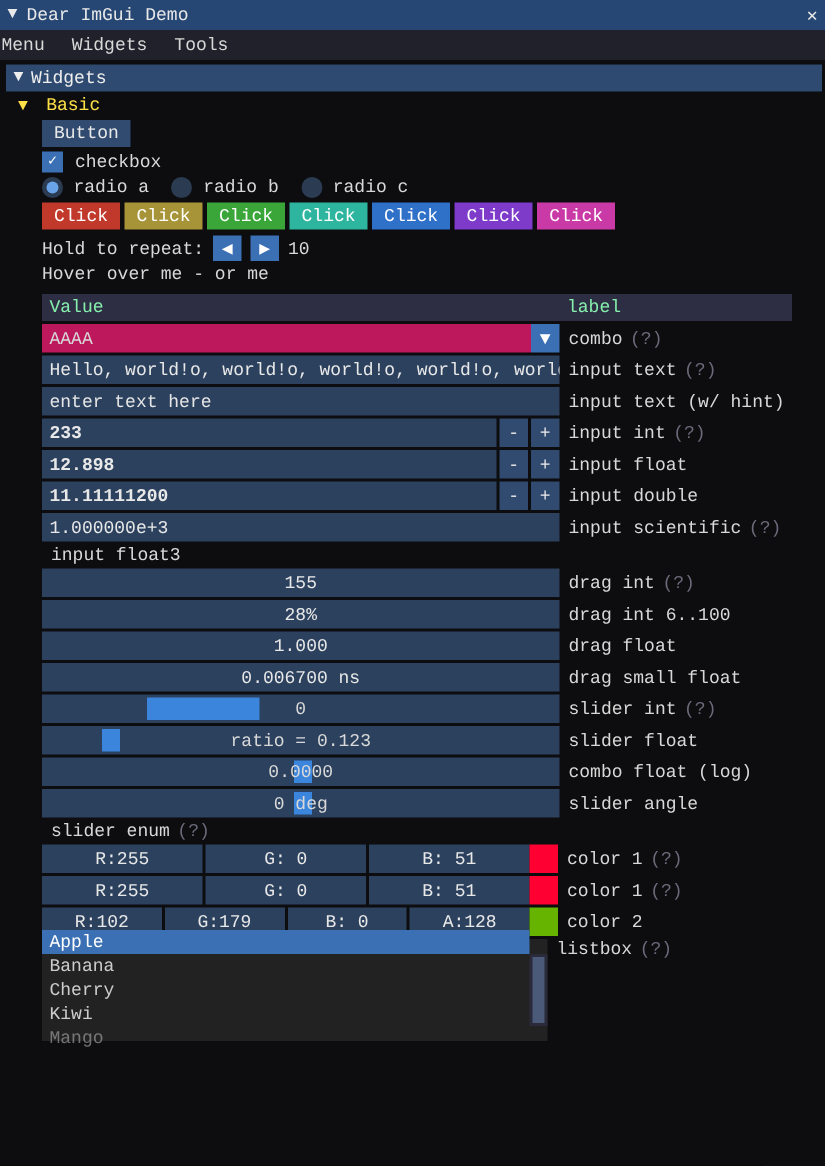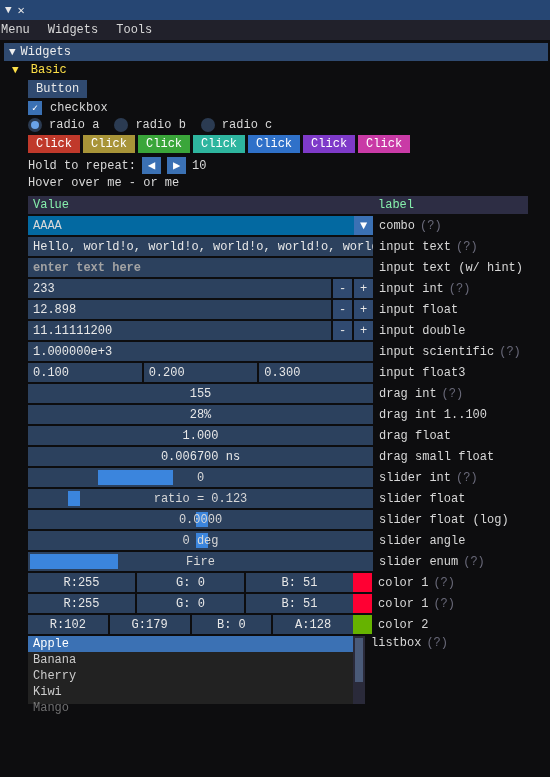"Dear ImGui Demo" span.title { html: none -> <span>Dear ImGui Demo</span> }
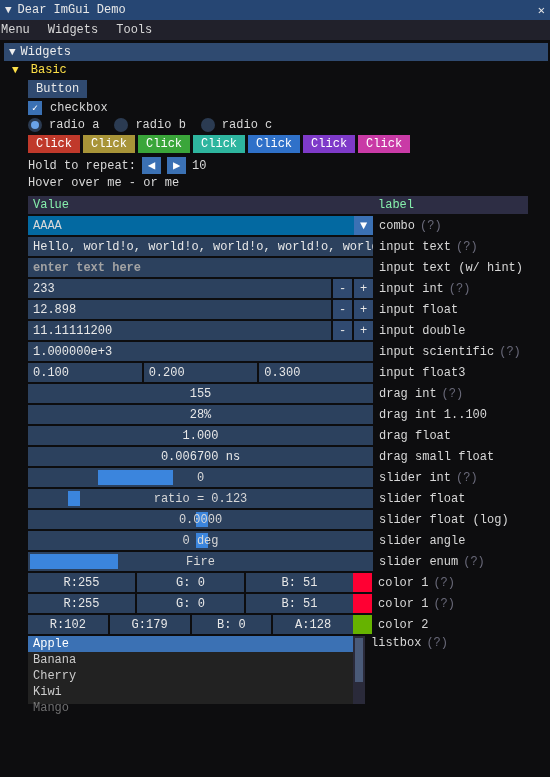"AAAA" .combo .val { background: #0369a1 -> #be185d }
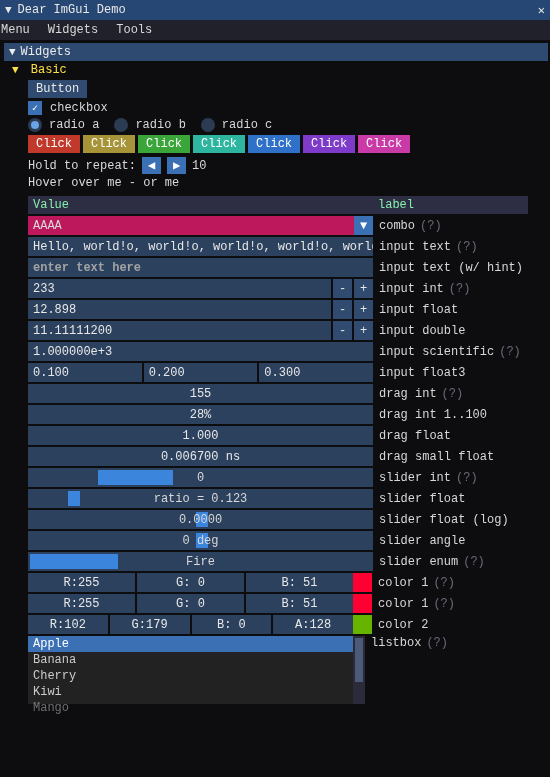"enter text here" .placeholder { color: #a3a3a3 -> #e5e5e5; font-weight: bold -> none }
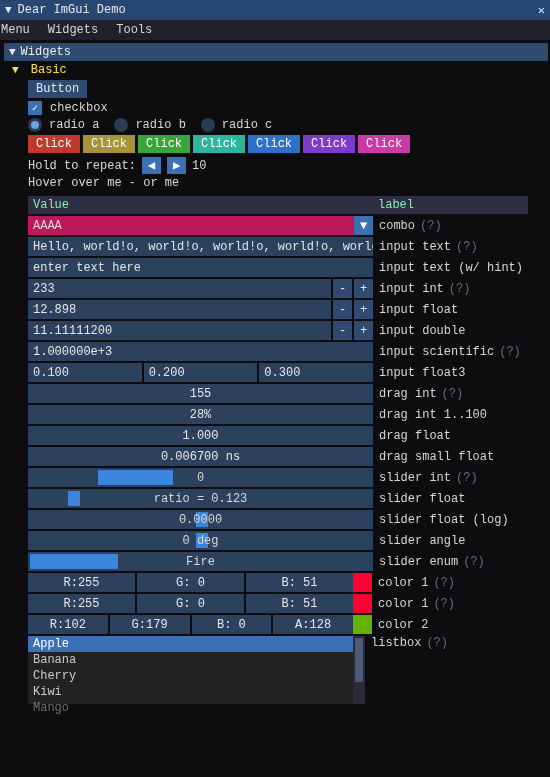"233" .stepper .main { font-weight: none -> bold }
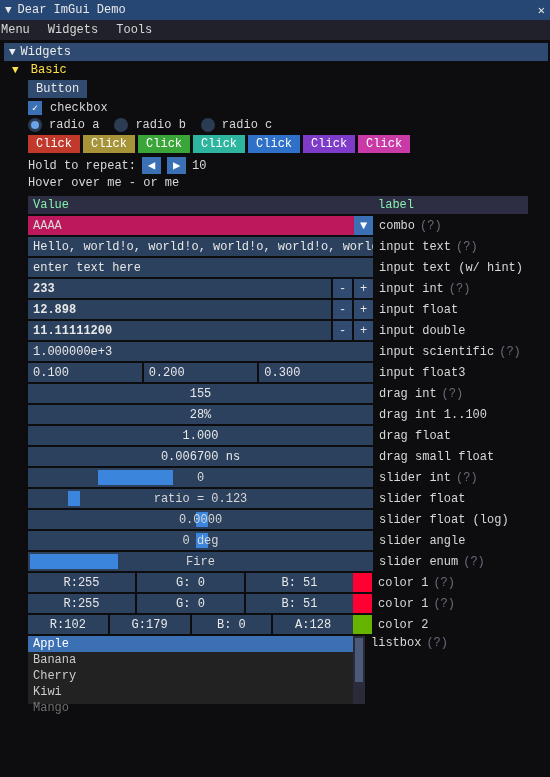"0.100" div.f3 { html: <div> <div> <span>0.100</span> </div> <div> <span>0.200</span> </div> <div> <span>0.300</span> </div> </div> -> none }
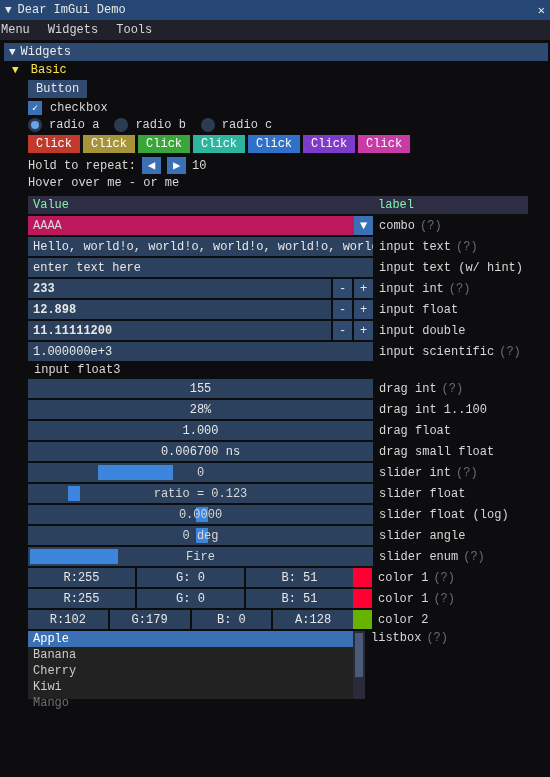"drag int 1..100" span.label { text: 1..100 -> 6..100 }
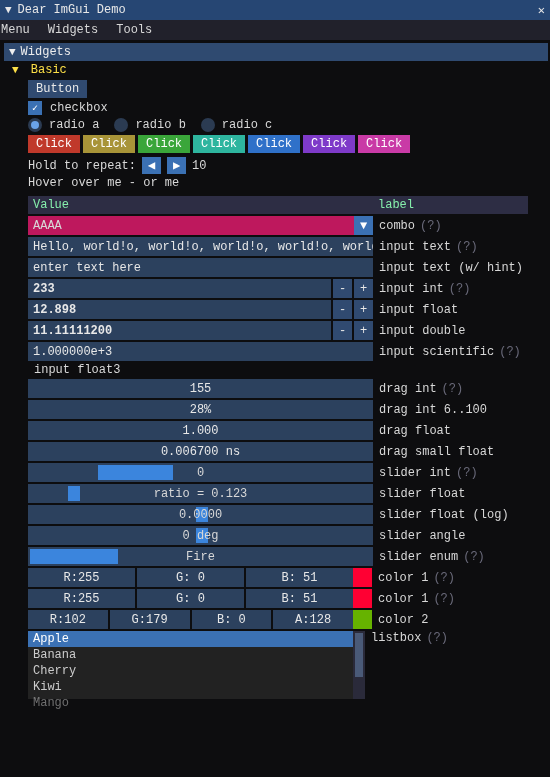"slider float (log)" span.label { text: slider -> combo }
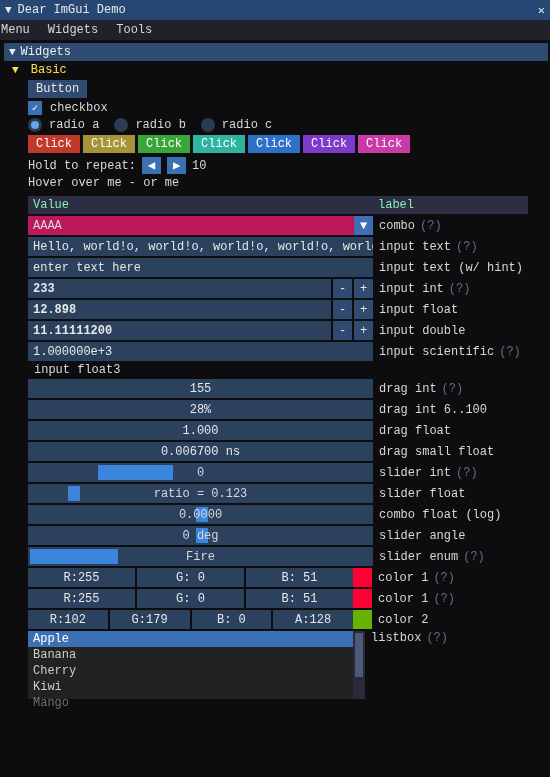"Fire" div.slide { html: <div> <div></div> <span>Fire</span> </div> -> none }
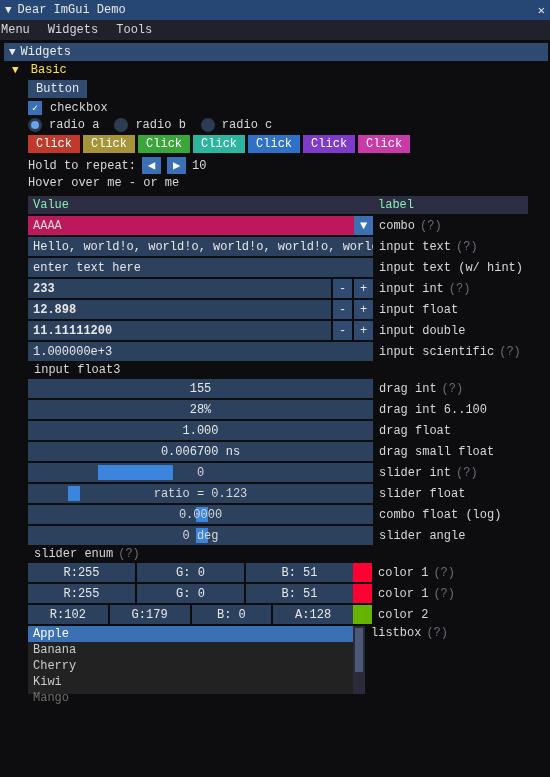"Apple" .listbox { align-items: none -> center }
